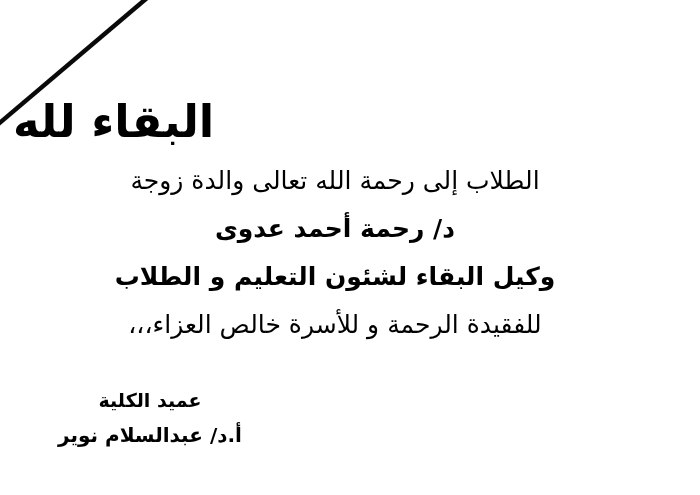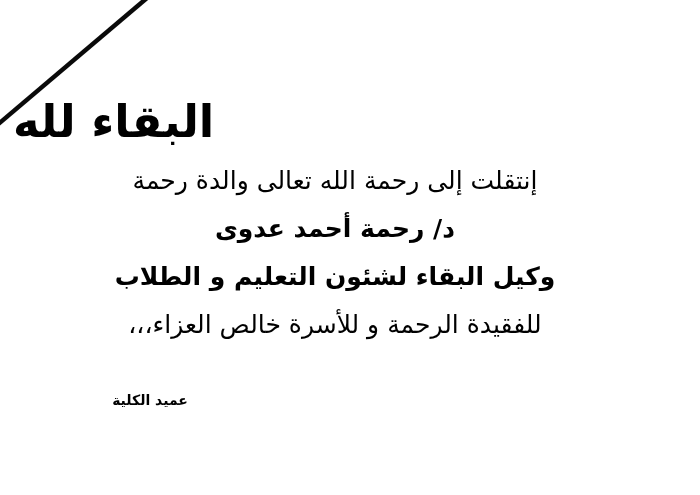"إنتقلت إلى رحمة الله تعالى" p.line { text: إنتقلت إلى رحمة الله تعالى والدة رحمة -> الطلاب إلى رحمة الله تعالى والدة زوجة }
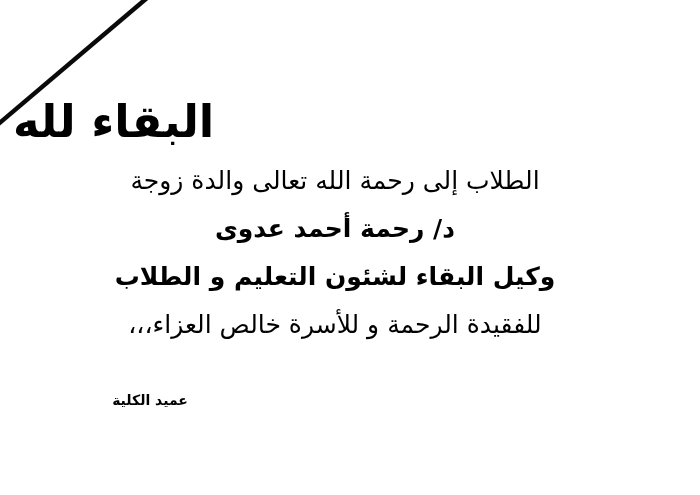"عميد الكلية" .sig-role { font-size: 14px -> 19px }
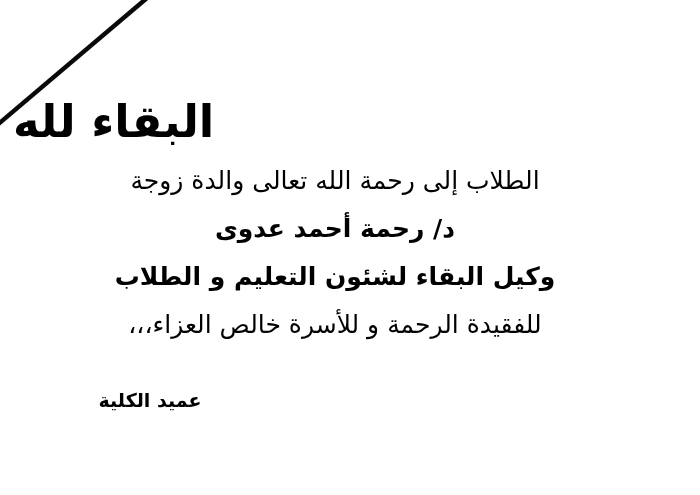"أ.د/ عبدالسلام نوير" p.sig-name { html: none -> <p>أ.د/ عبدالسلام نوير</p> }
